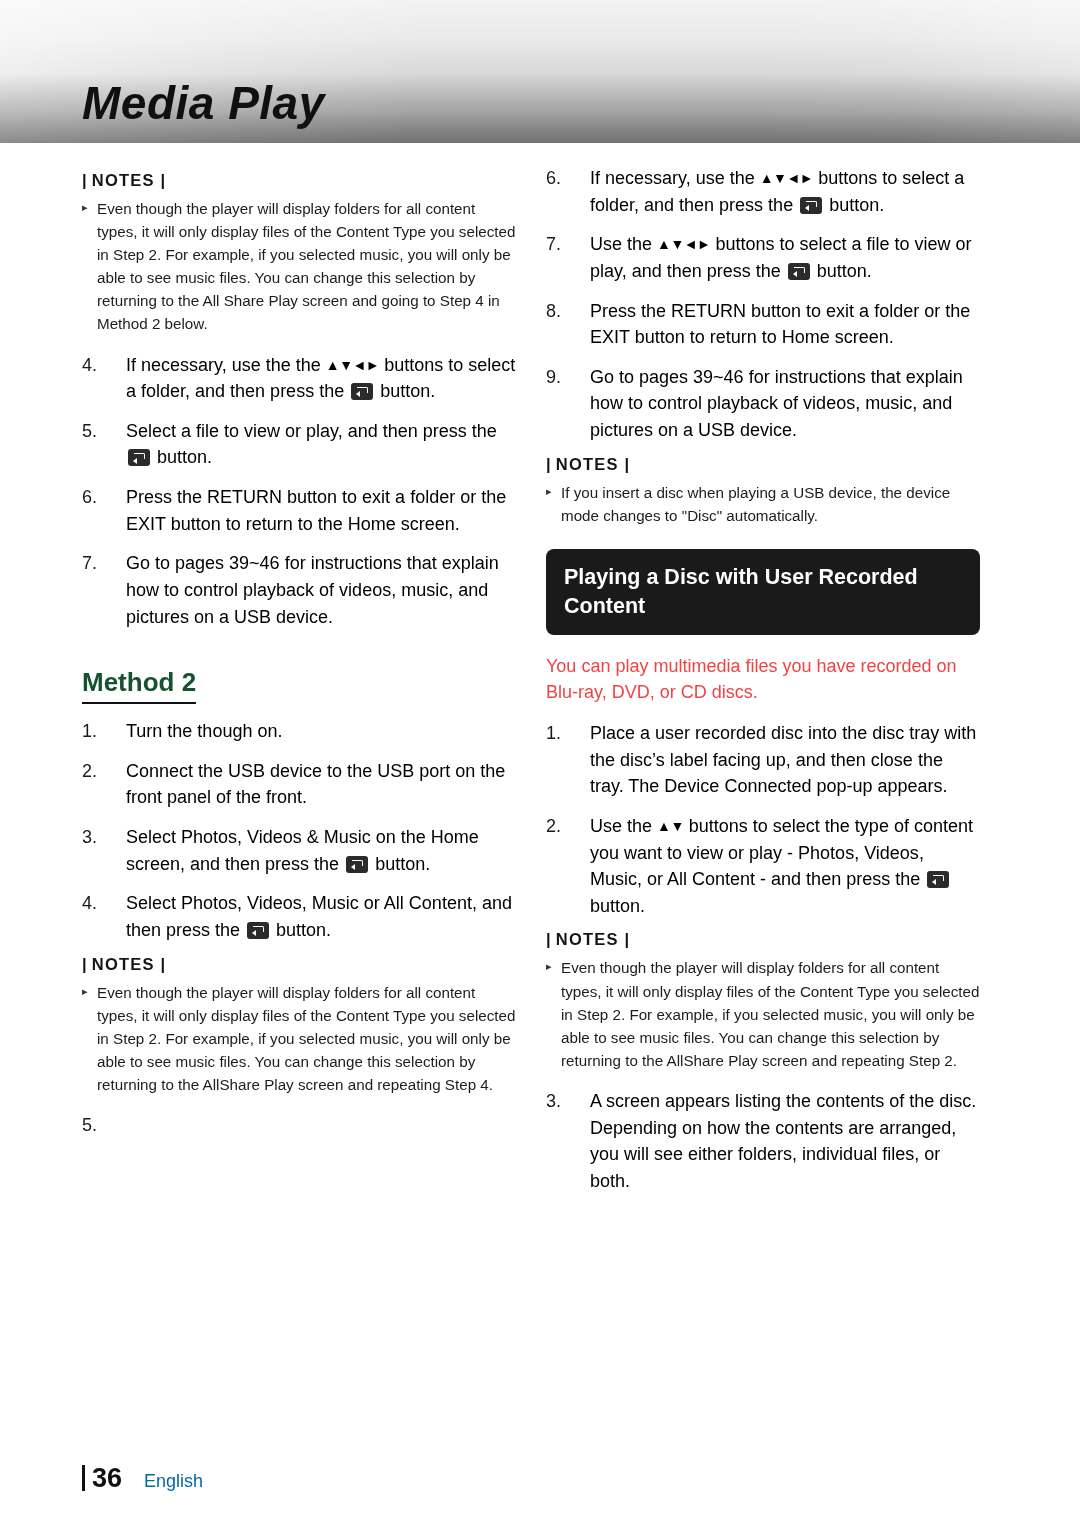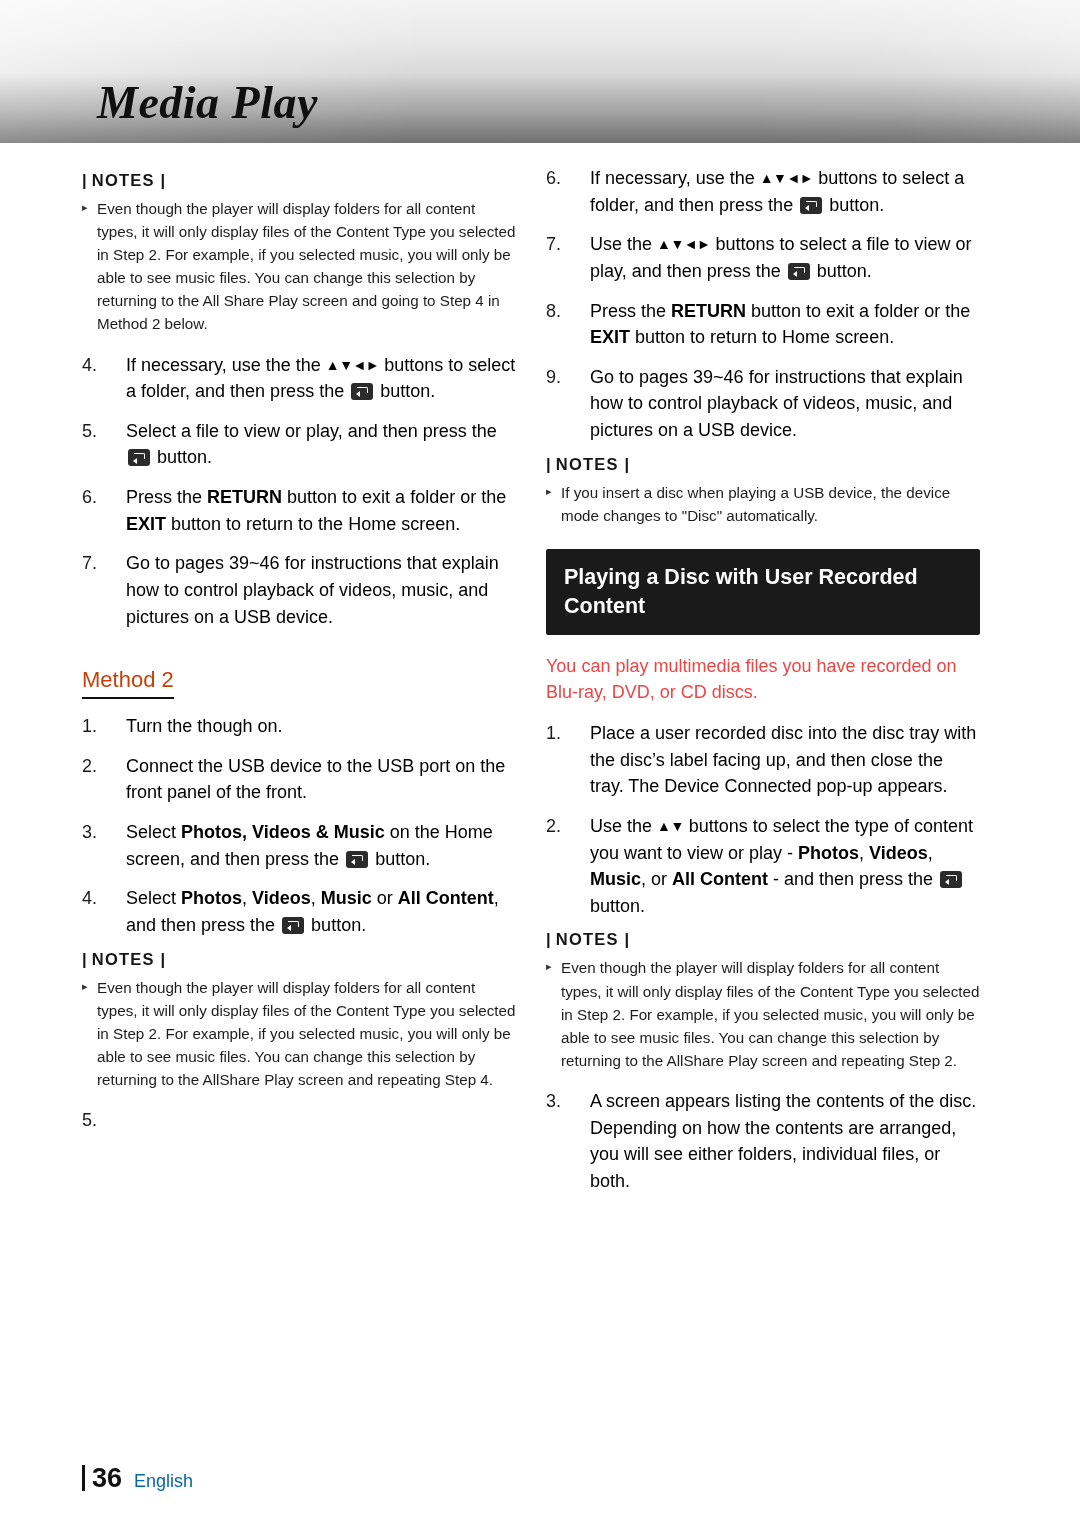"Media Play" .chapter-title { font-family: Liberation Serif, serif -> Liberation Sans, sans-serif; left: 97px -> 82px }
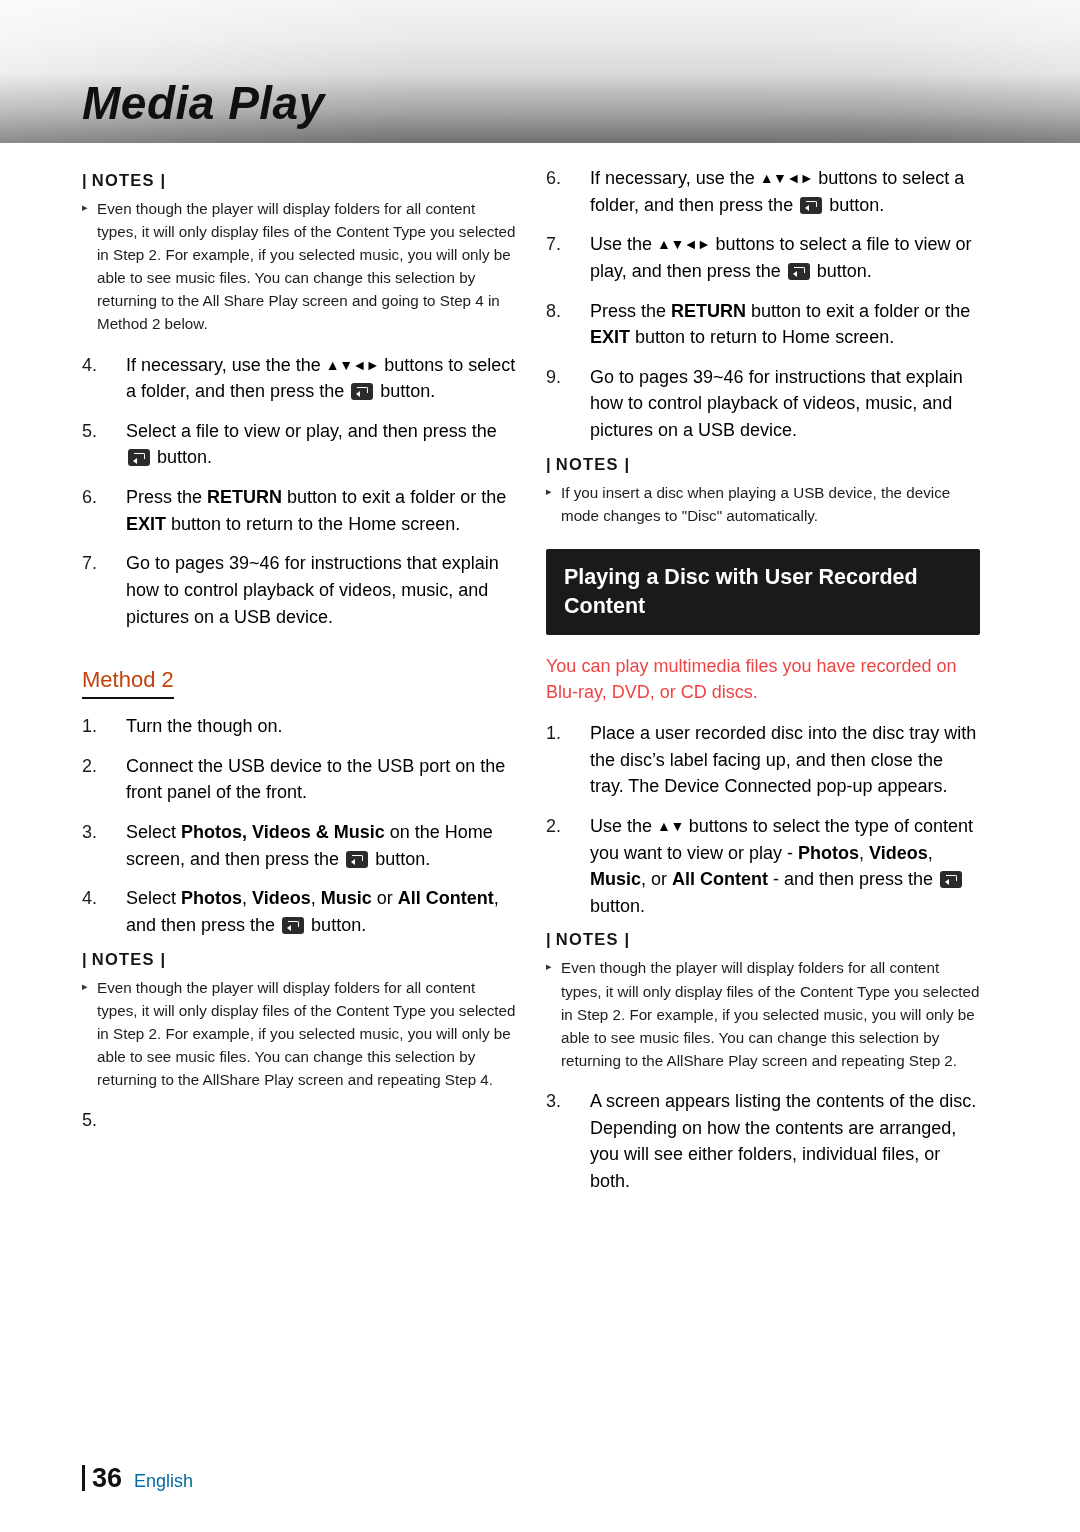"RETURN" b, strong { font-weight: bold -> normal }
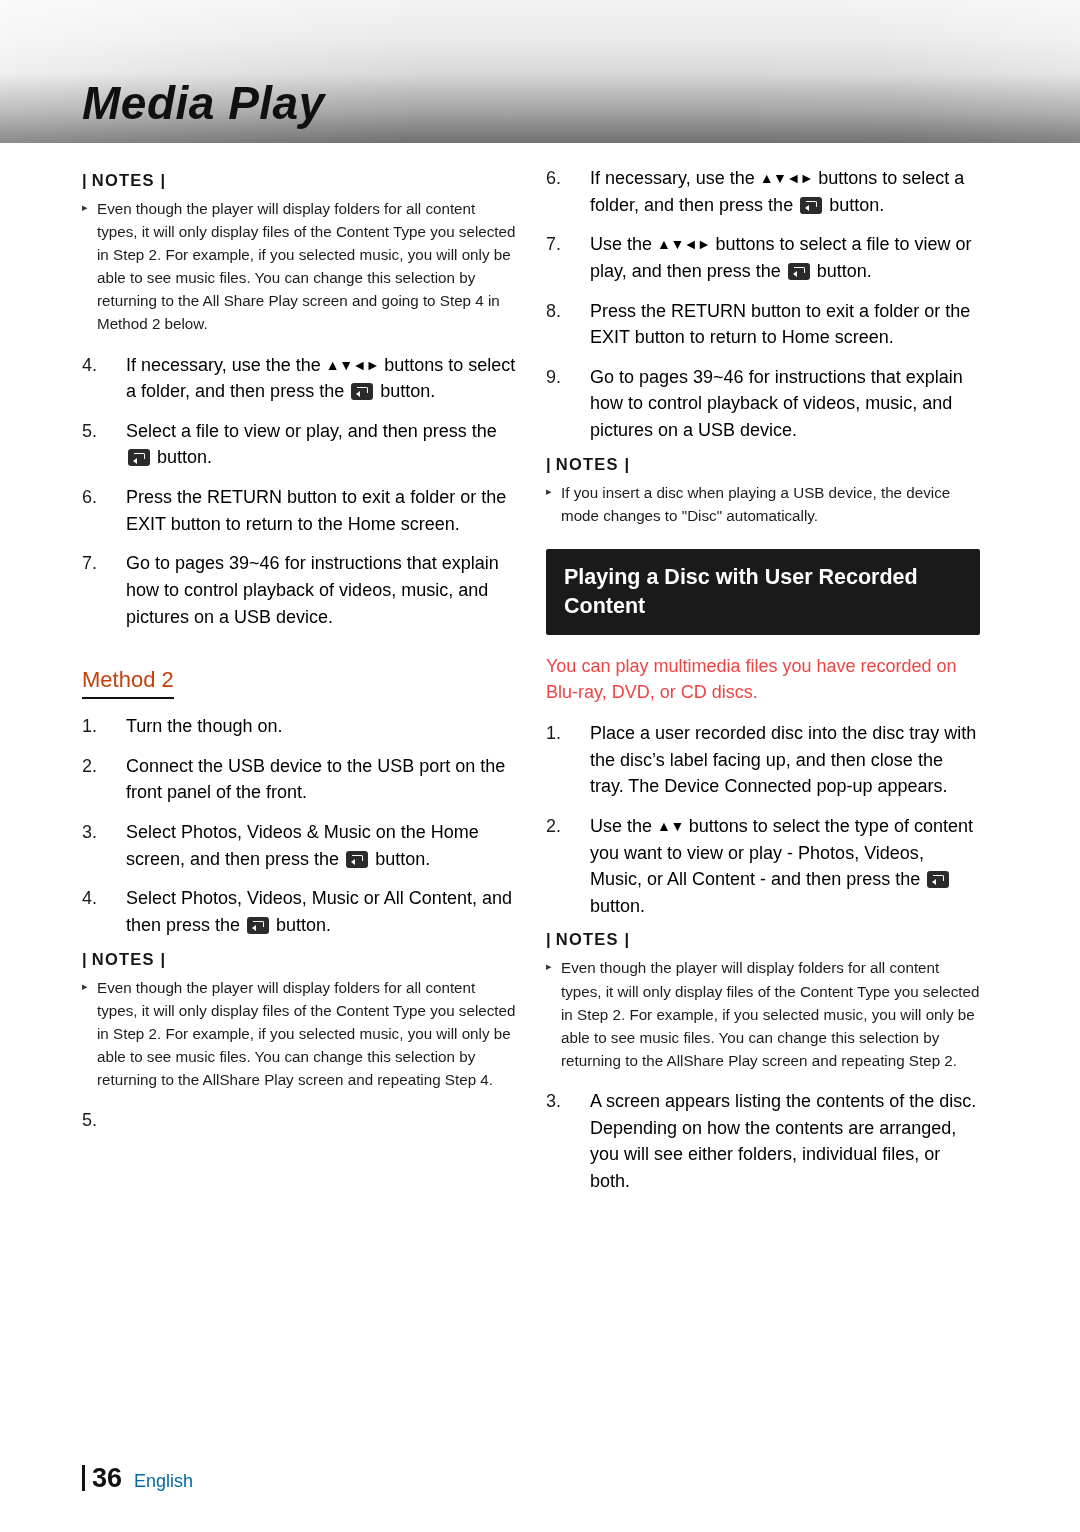"Playing a Disc with User" .section-banner { border-radius: 2px -> 8px }
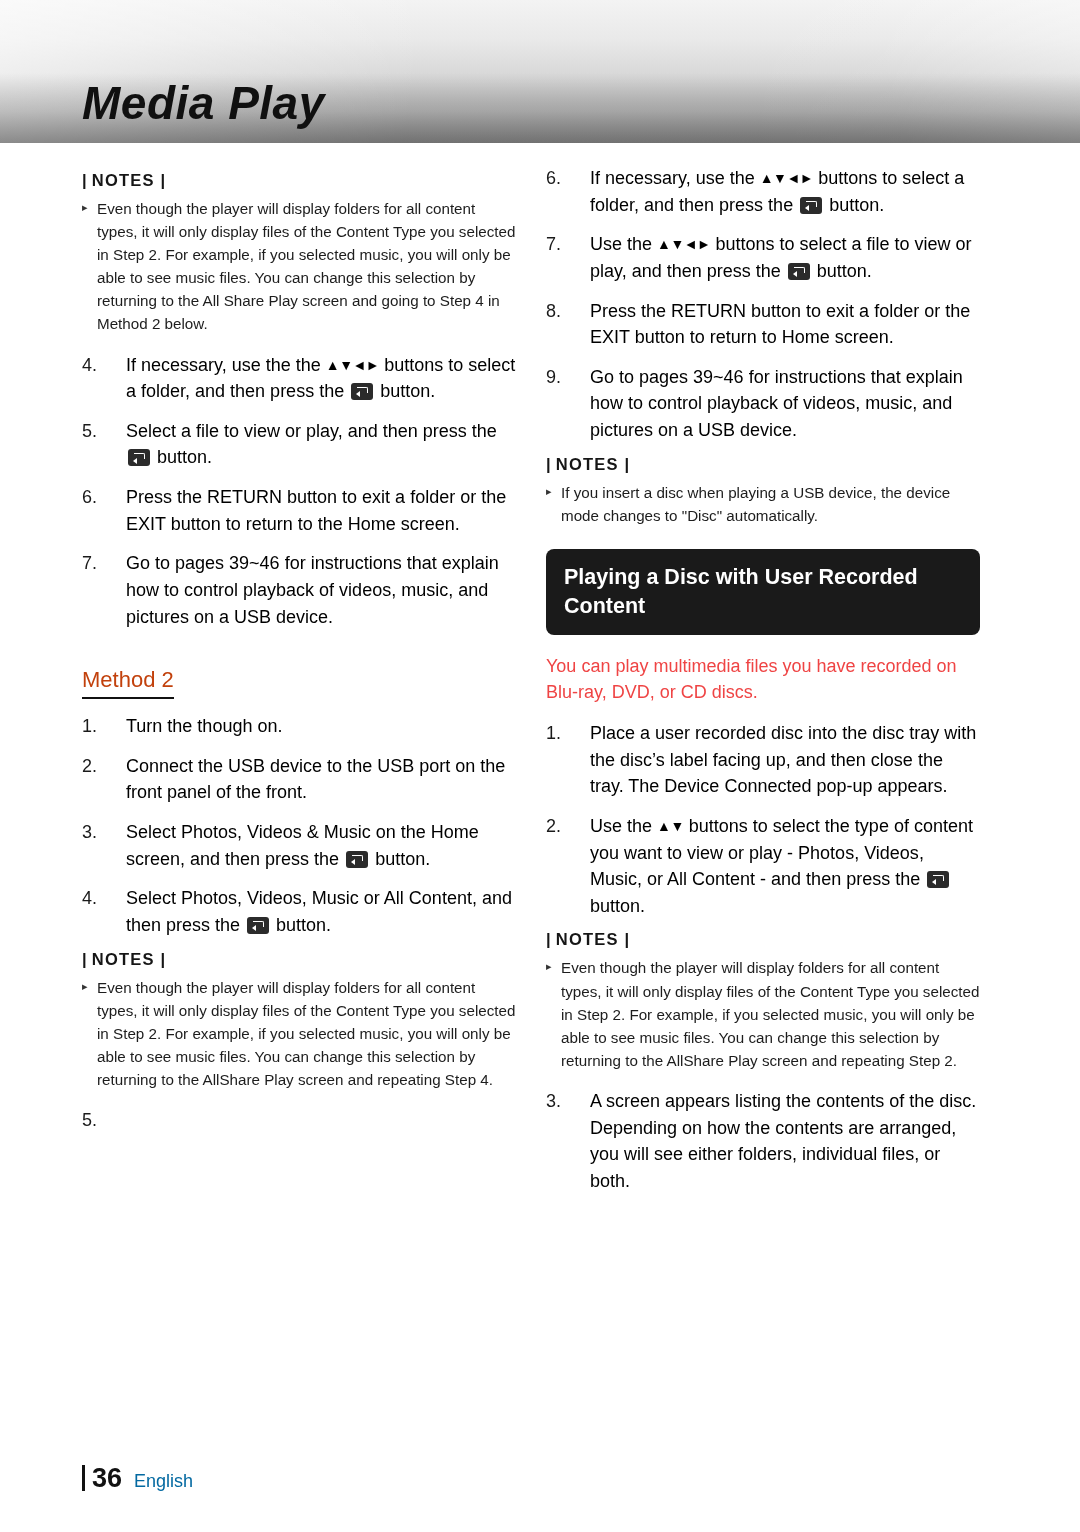"Method 2" .subhead { color: #c2410c -> #14532d; font-size: 22px -> 26px; font-weight: normal -> bold }
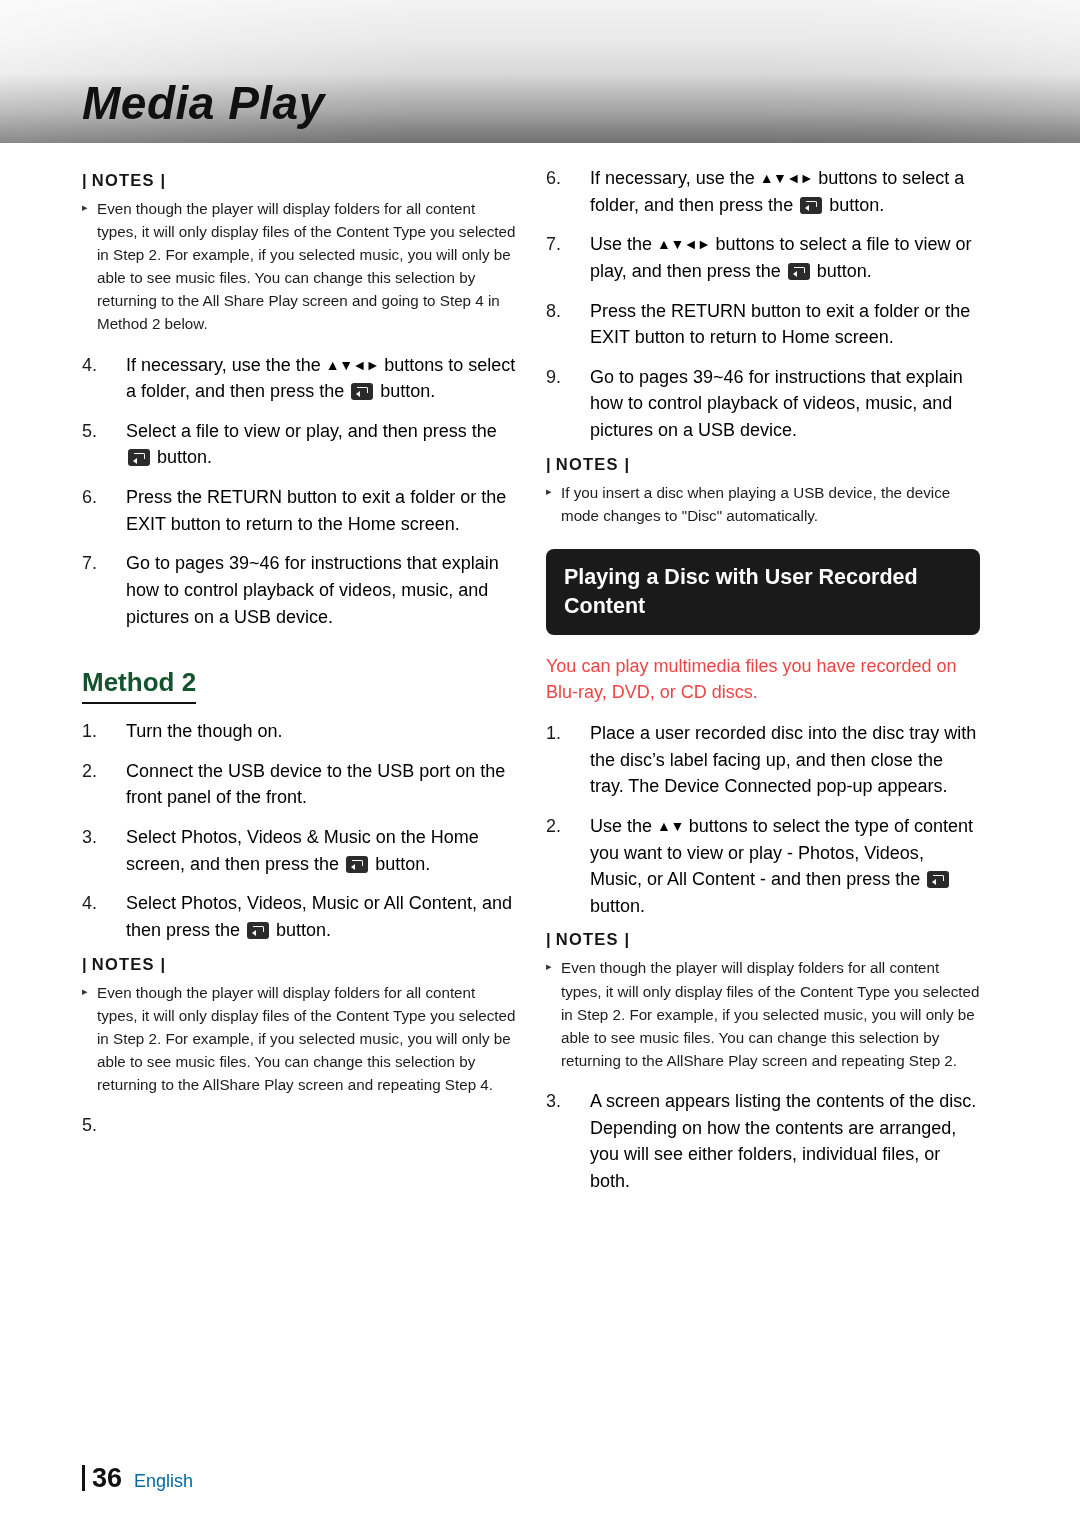"36" .footer .pg { margin-right: 12px -> 22px }
